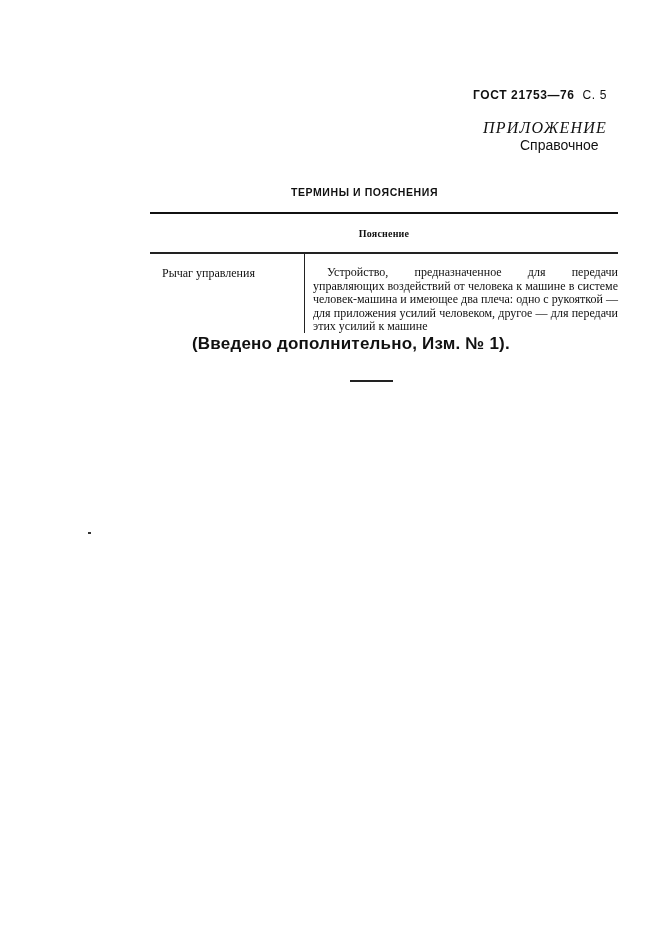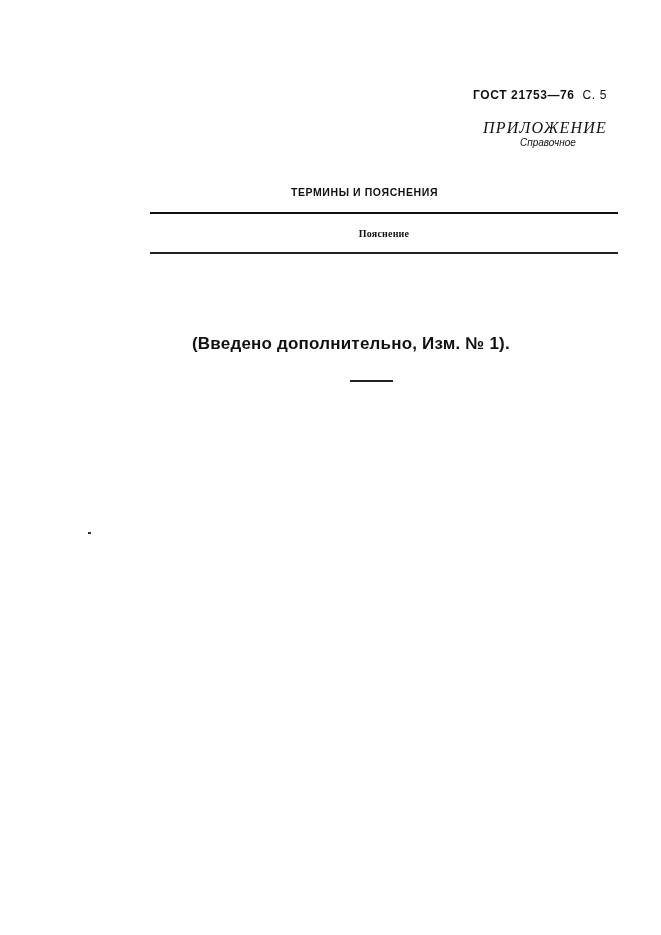"Справочное" .appendix-sub { font-size: 10px -> 14px; font-style: italic -> none }
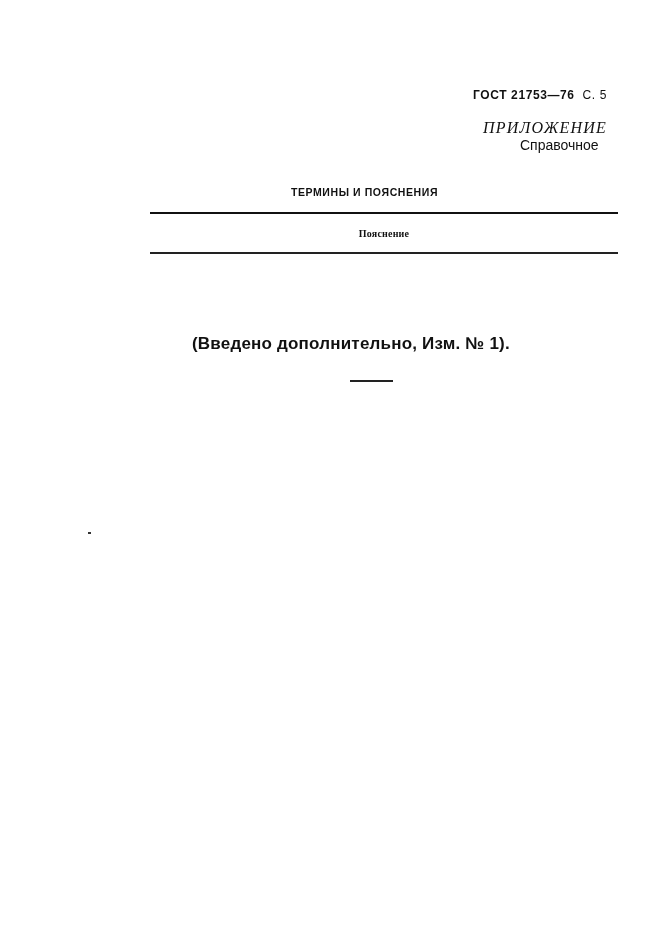"Рычаг управления" div.col-term { html: none -> <div>Рычаг управления</div> }
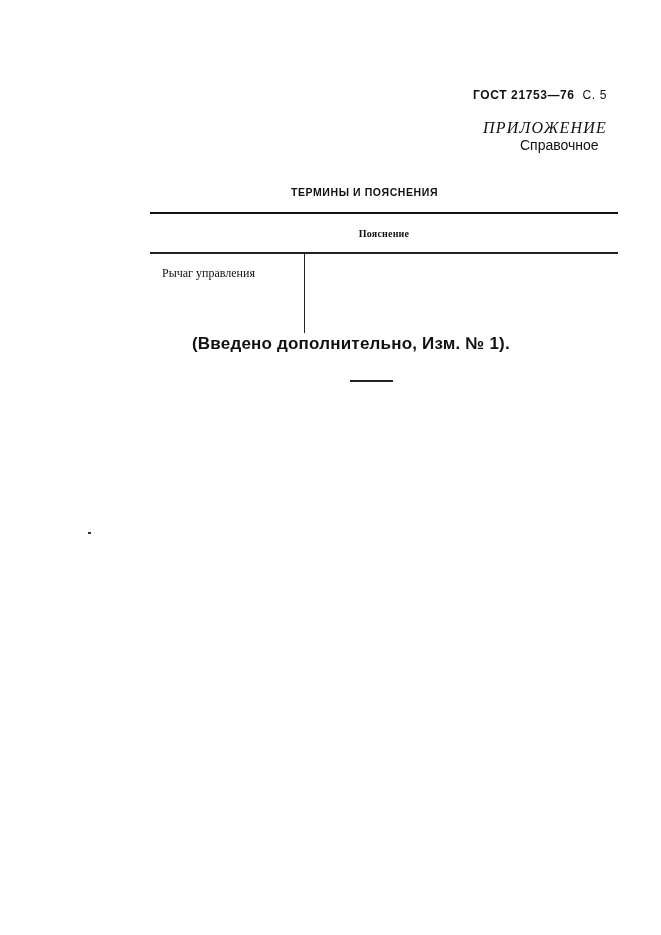"Устройство, предназначенное для передачи" div.col-expl { html: none -> <div>Устройство, предназначенное для передачи управляющих воздействий от человека к машине в системе человек-машина и имеющее два плеча: одно с рукояткой — для приложения усилий человеком, другое — для передачи этих усилий к машине</div> }
